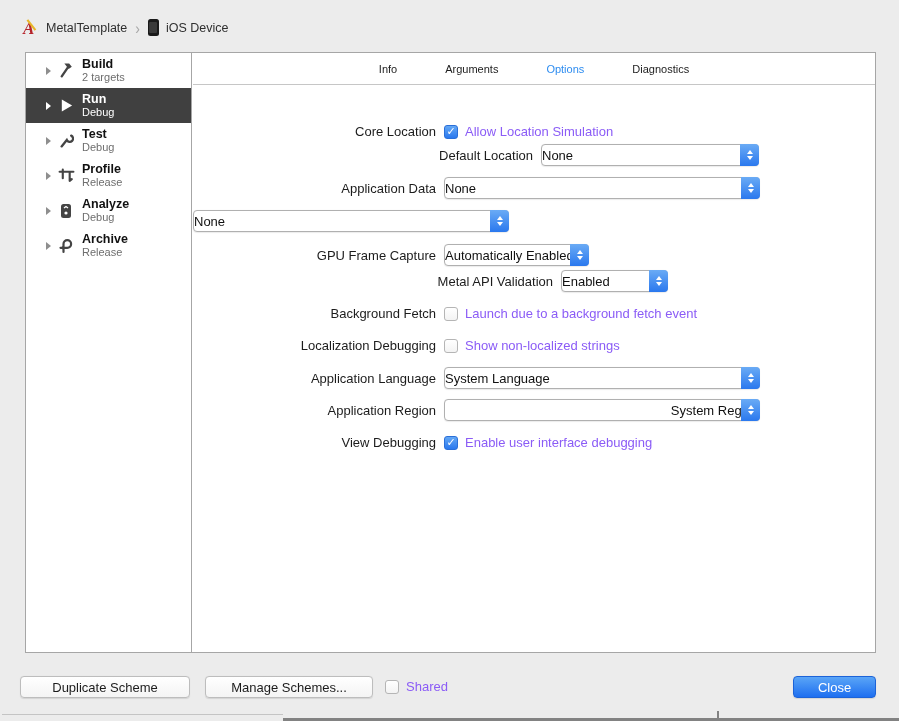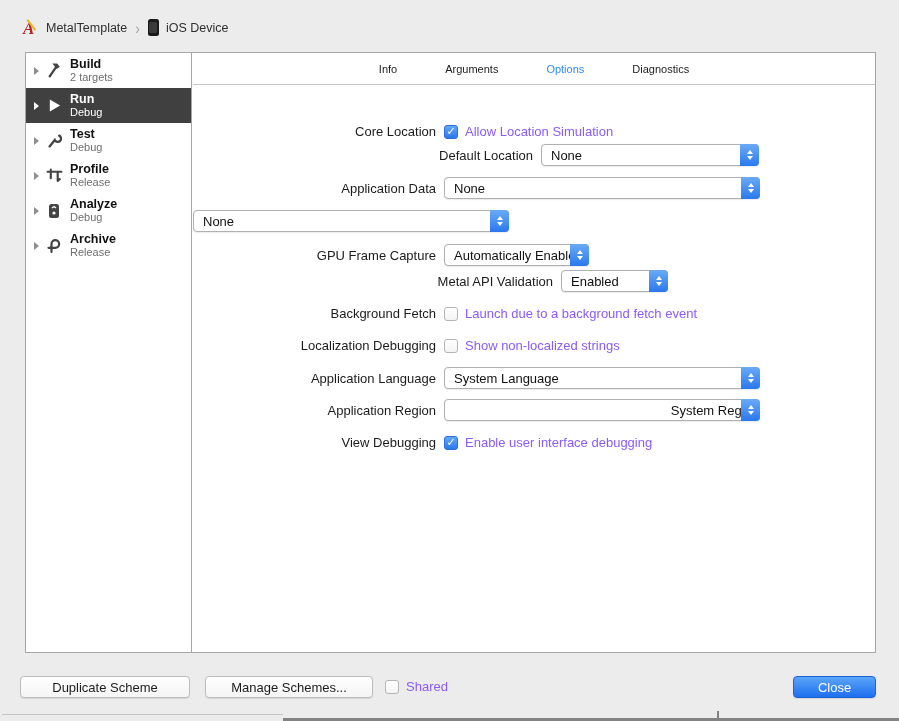"Build" .side-item { padding-left: 8px -> 20px }
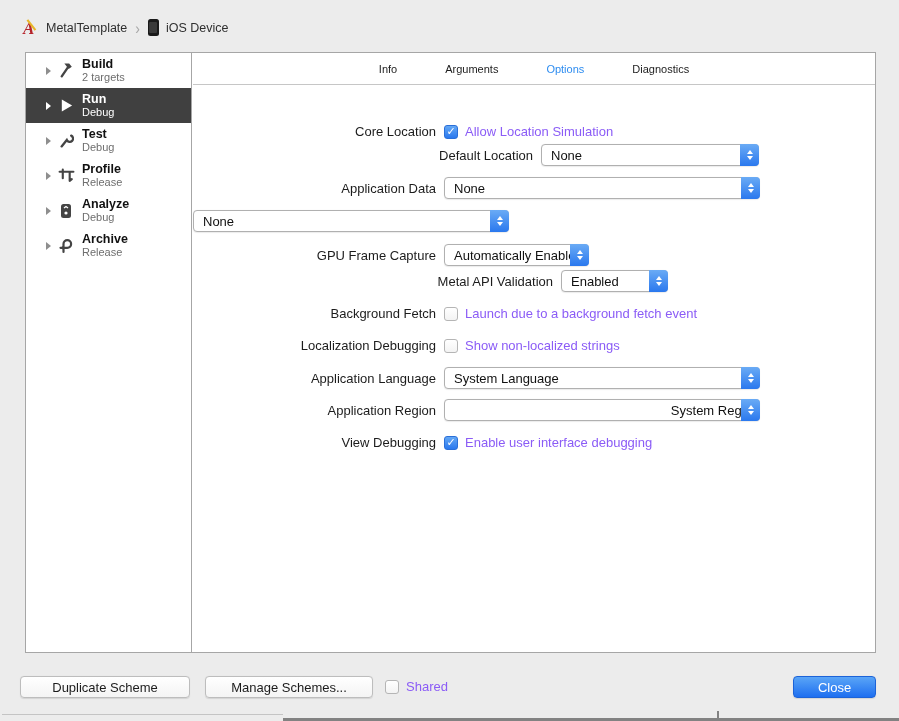"None" .popup { padding-left: 9px -> 0 }
